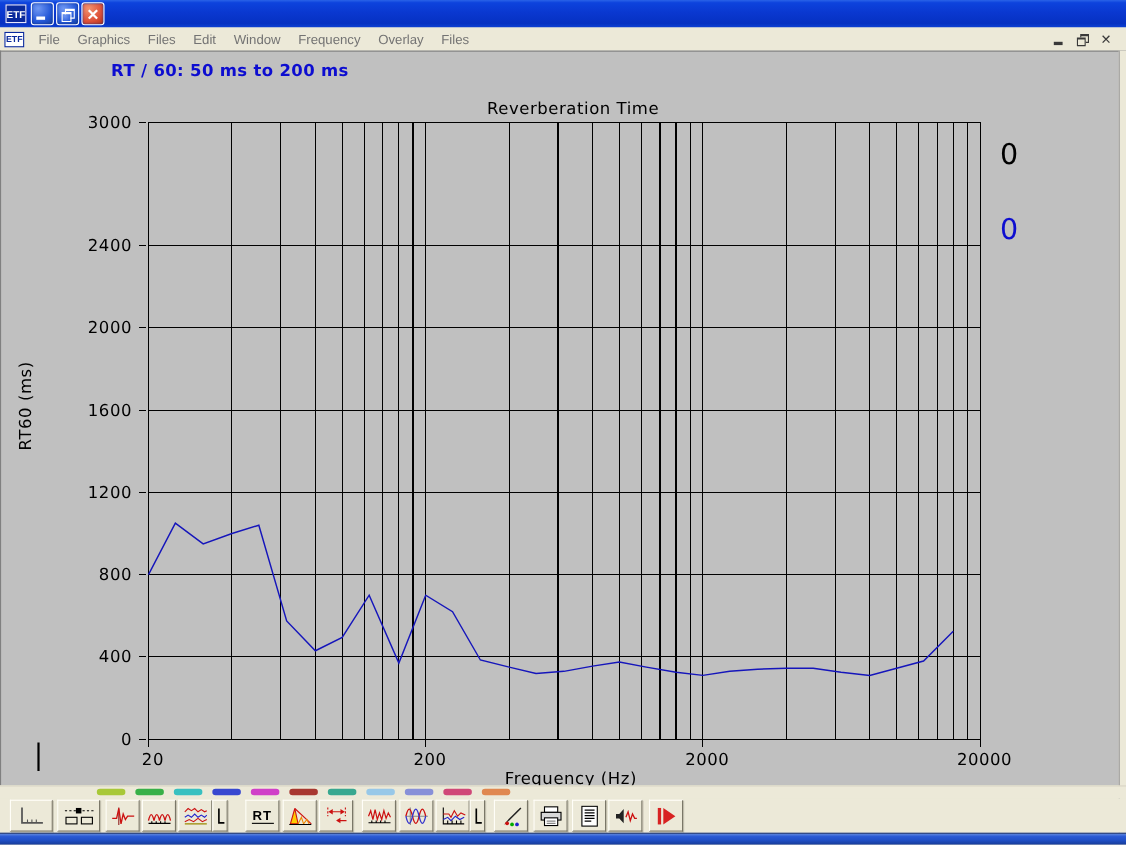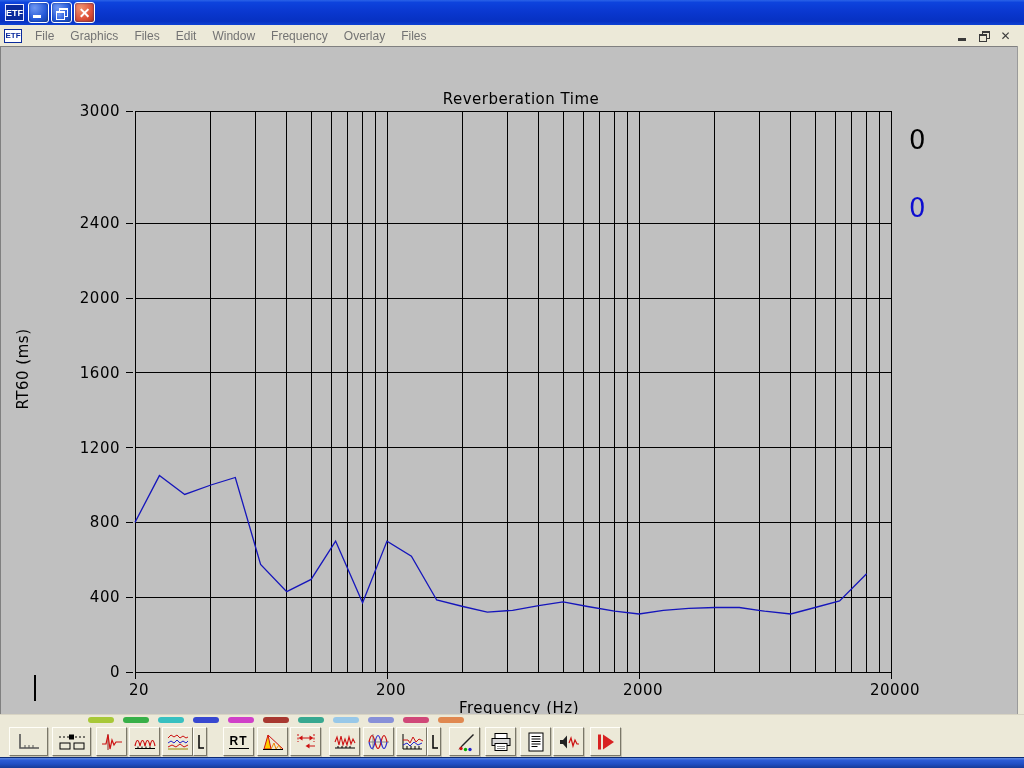"RT / 60: 50 ms" div.subtitle { html: none -> <div>RT / 60: 50 ms to 200 ms</div> }
